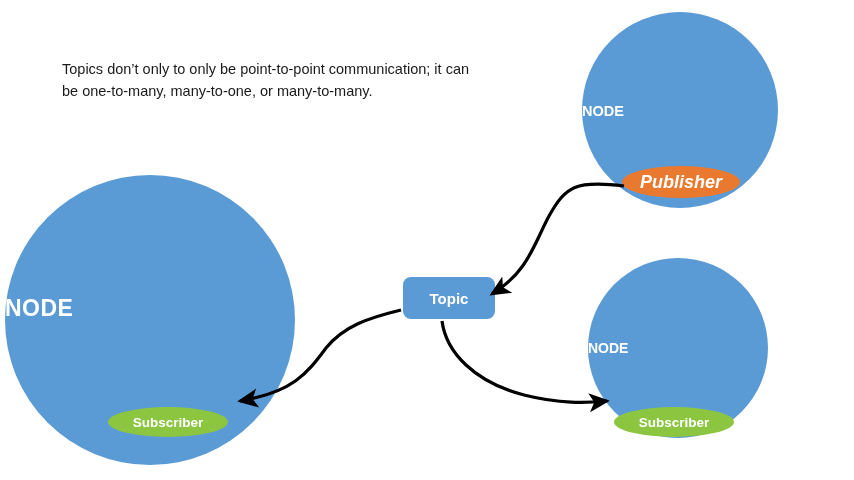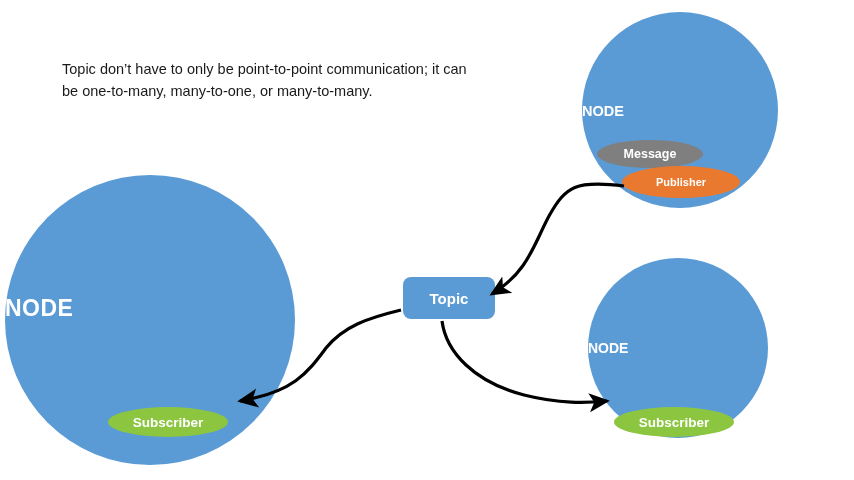"Topic don’t have to only" div.caption { text: Topic don’t have -> Topics don’t only }
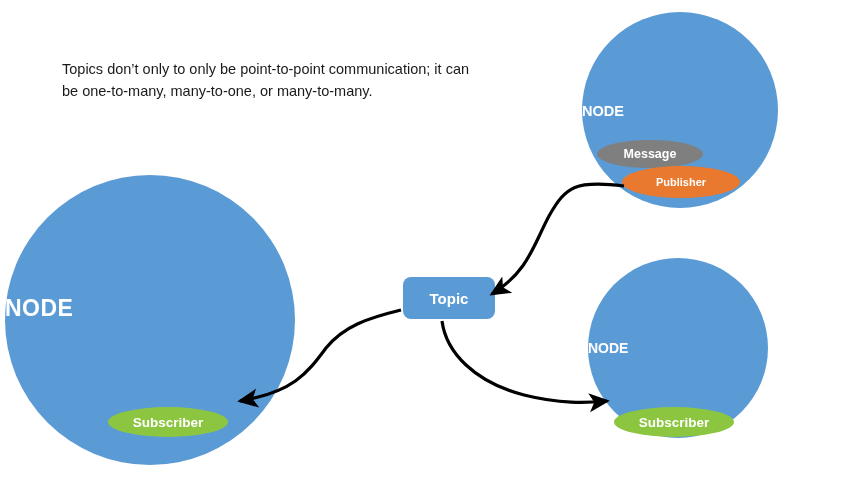"Message" div.pill { html: <div>Message</div> -> none }
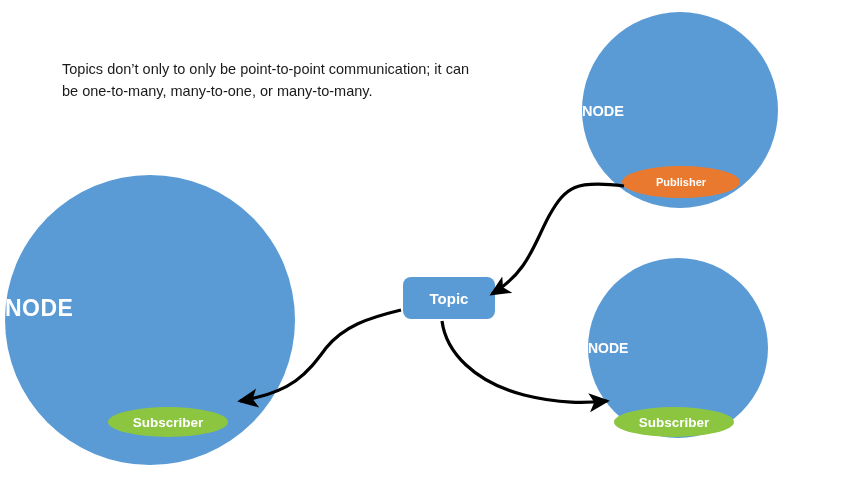"Publisher" div.pill { font-size: 11px -> 18px; font-style: none -> italic }
